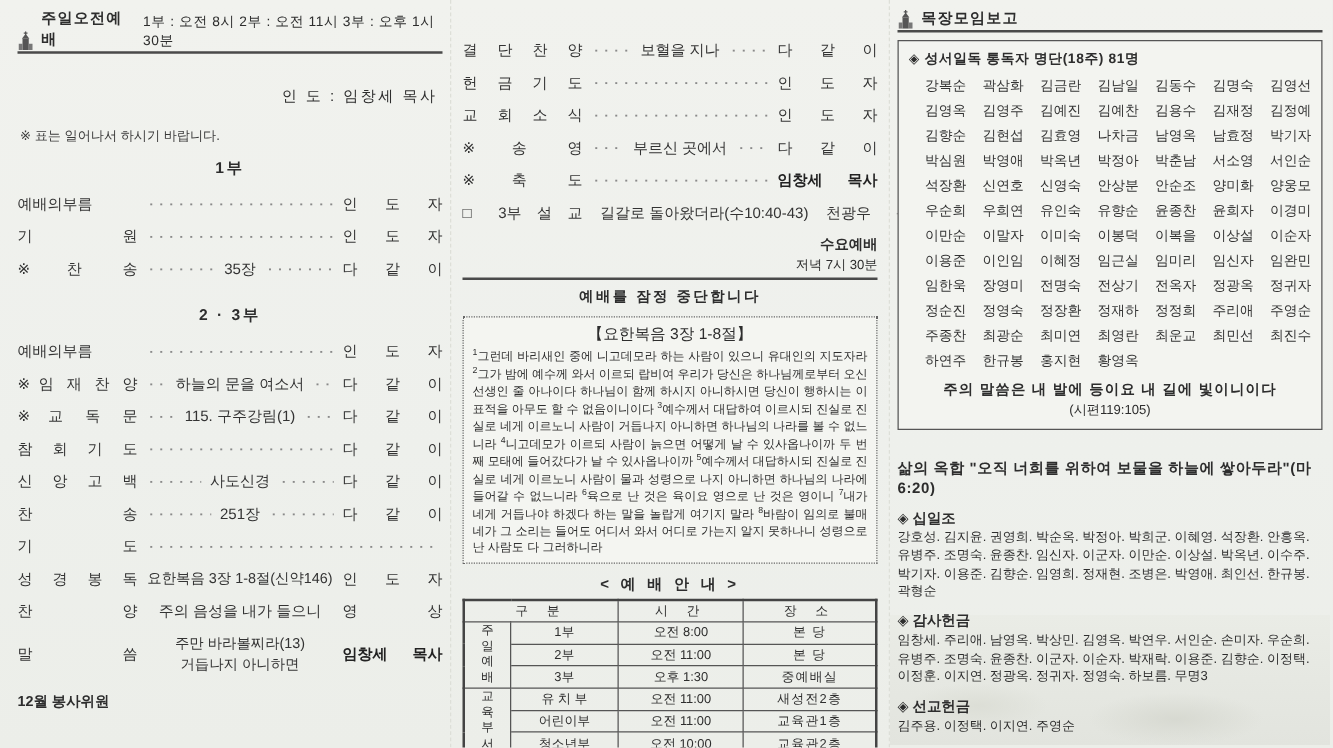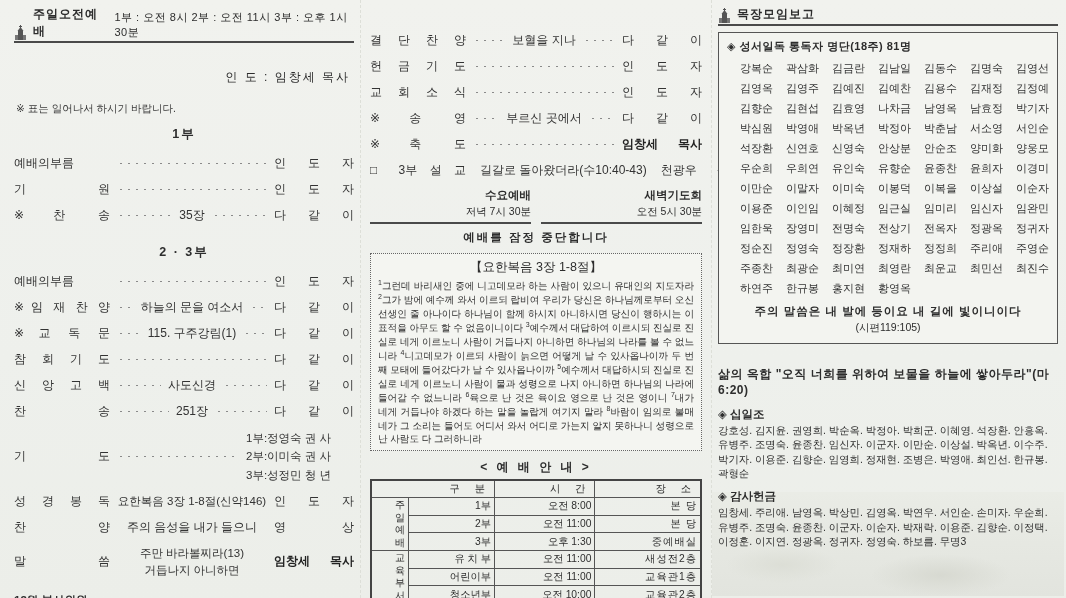"새벽기도회" div.svc { html: <div> <div>새벽기도회</div> <div>오전 5시 30분</div> </div> -> none }
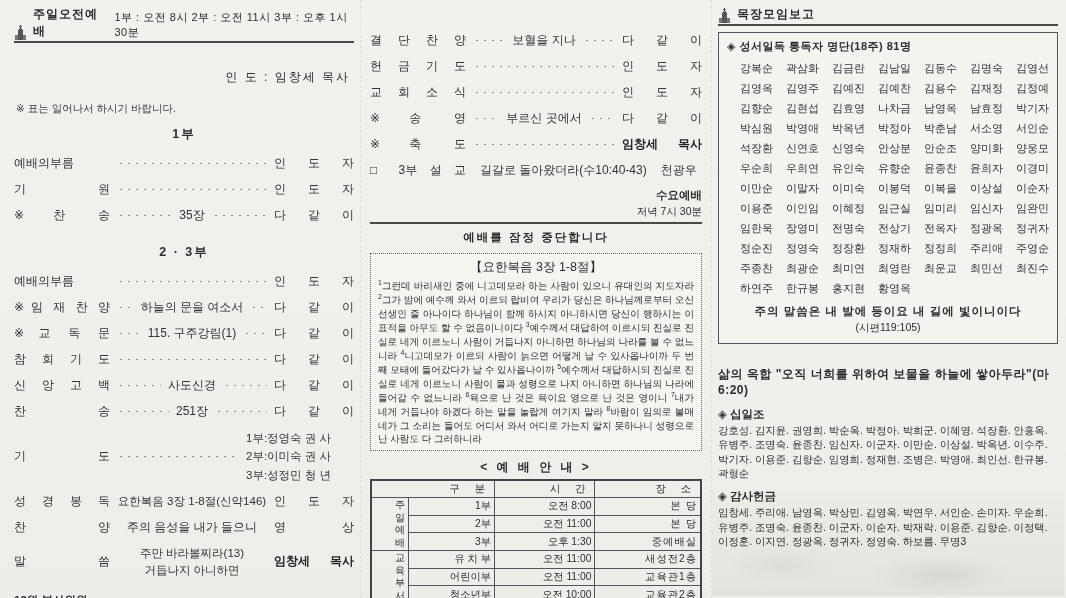"1부:정영숙 권 사" div.w-rlines { html: <div> <div>1부:정영숙 권 사</div> <div>2부:이미숙 권 사</div> <div>3부:성정민 청 년</div> </div> -> none }
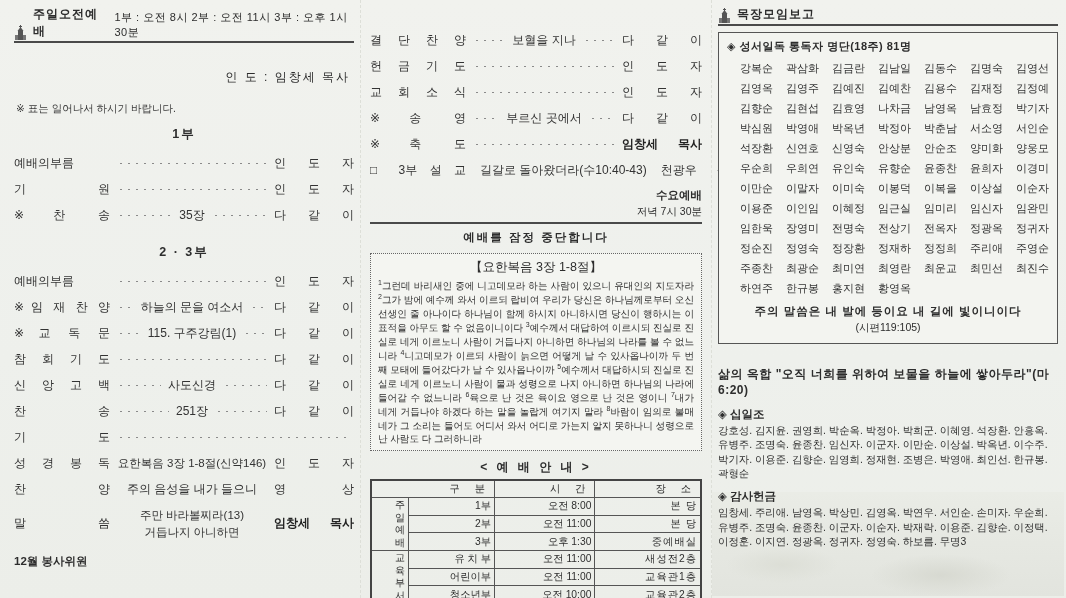"구 분" table.guide td,table.guide th { text-align: right -> center }
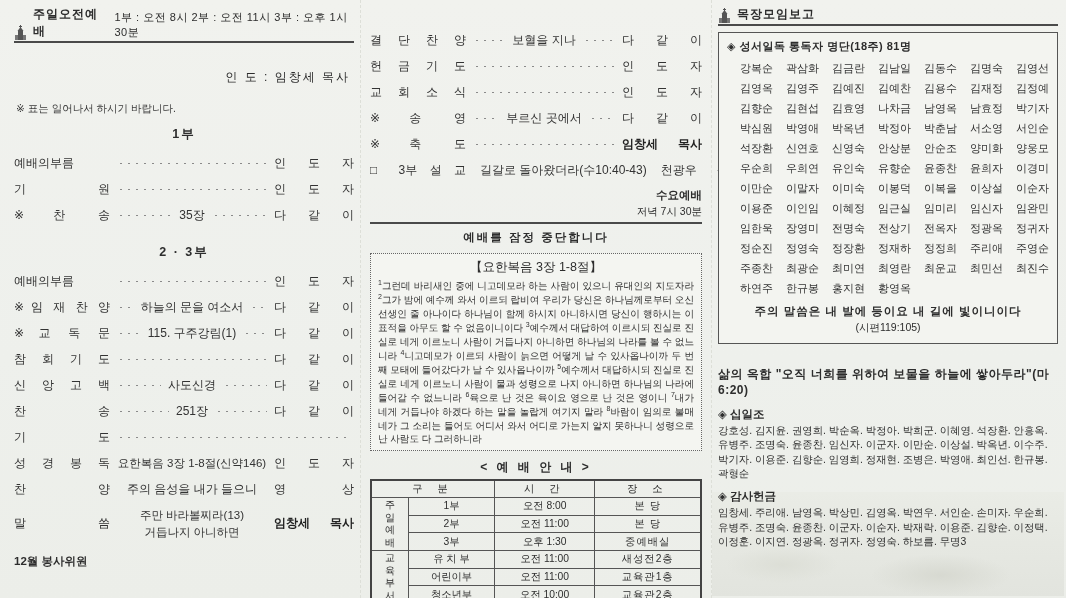"◈ 선교헌금" div.off-sec { html: none -> <div> <div>◈ 선교헌금</div> <div>김주용. 이정택. 이지연. 주영순</div> </div> }
